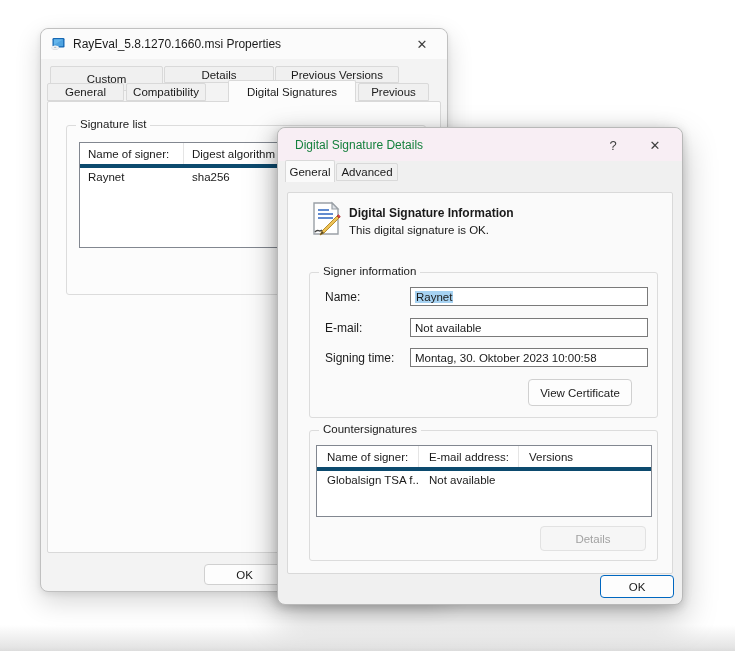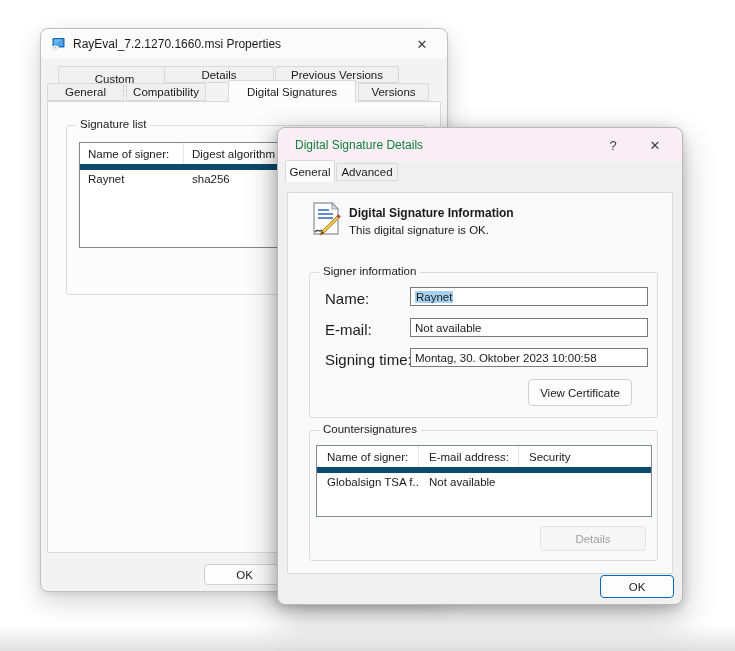"RayEval_7.2.1270.1660.msi Properties" span.title { text: 7.2.1270.1660.msi -> 5.8.1270.1660.msi }
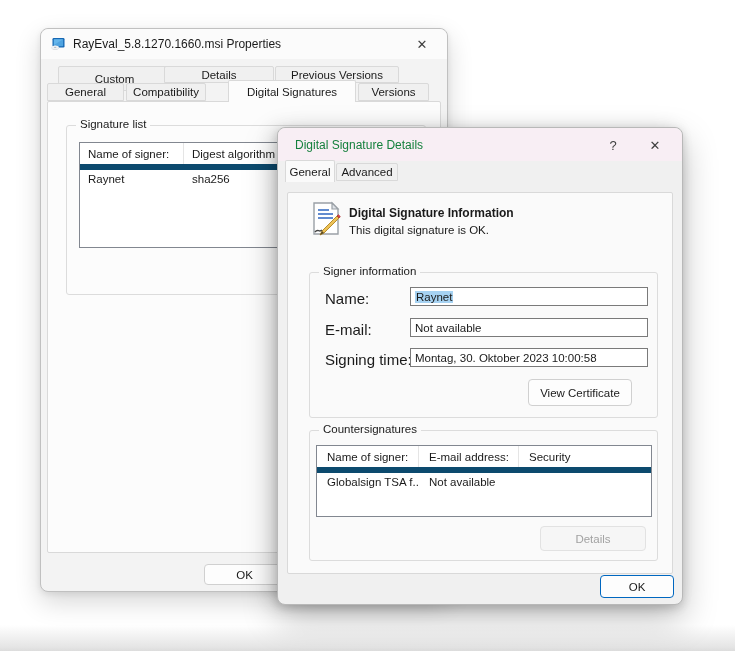"Custom" div.tab { margin-left: 8px -> none }
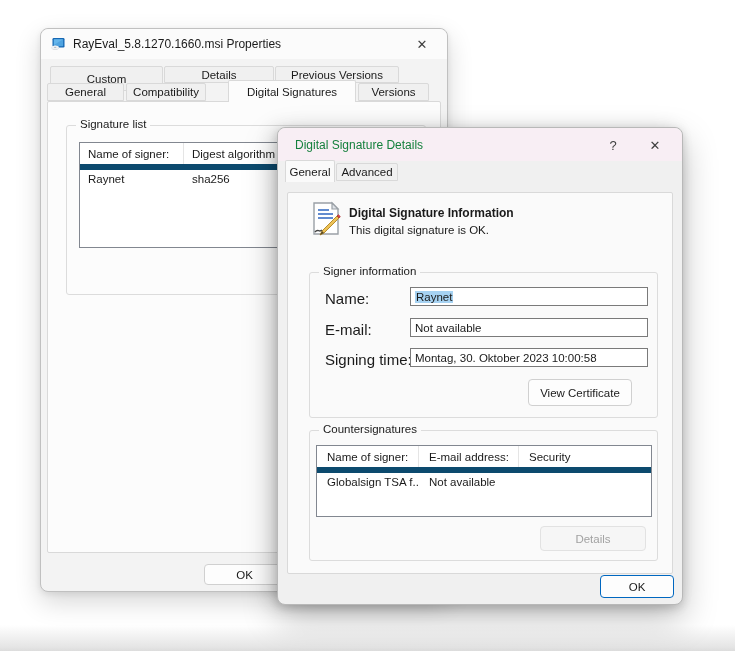"Versions" div.tab { text: Versions -> Previous }
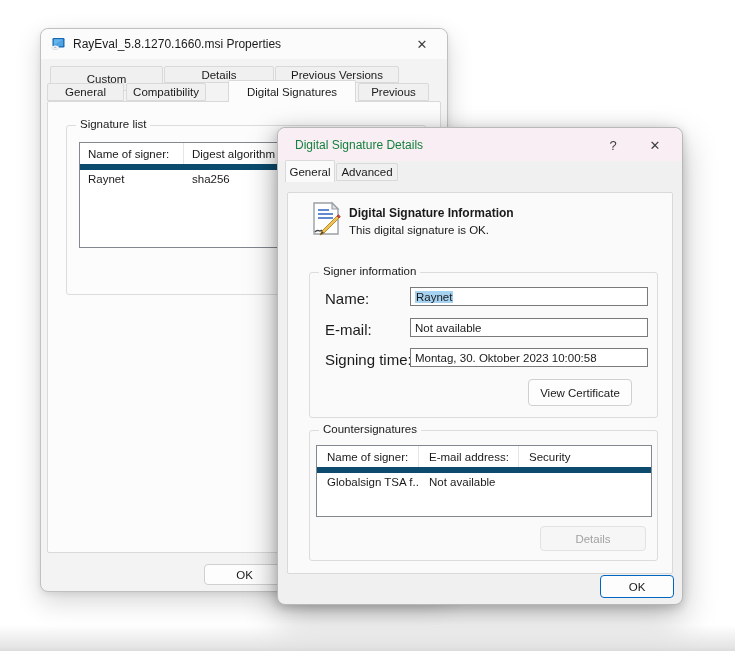"Name of signer:" .lv-headrow { border-bottom: 6px solid #0c4a6e -> 4px solid #0c4a6e }
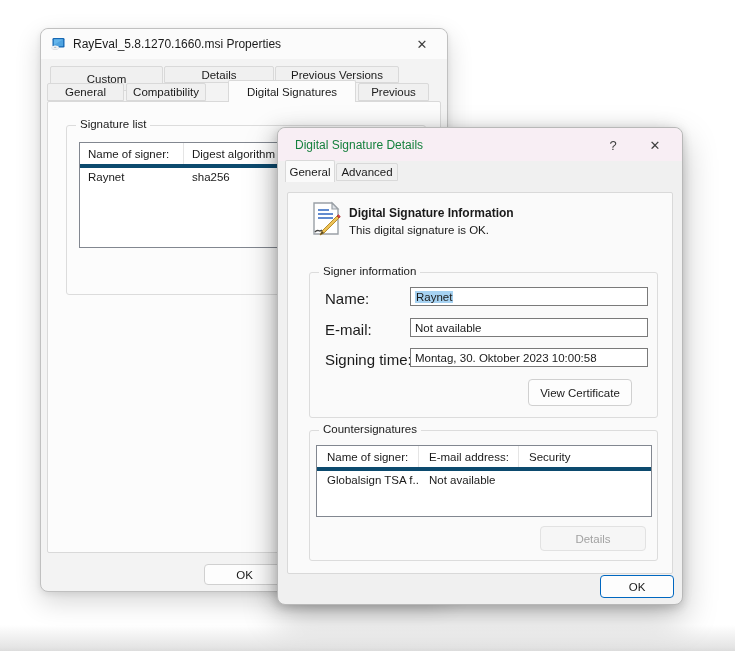"Name:" .fieldlabel { font-size: 15px -> 12px }
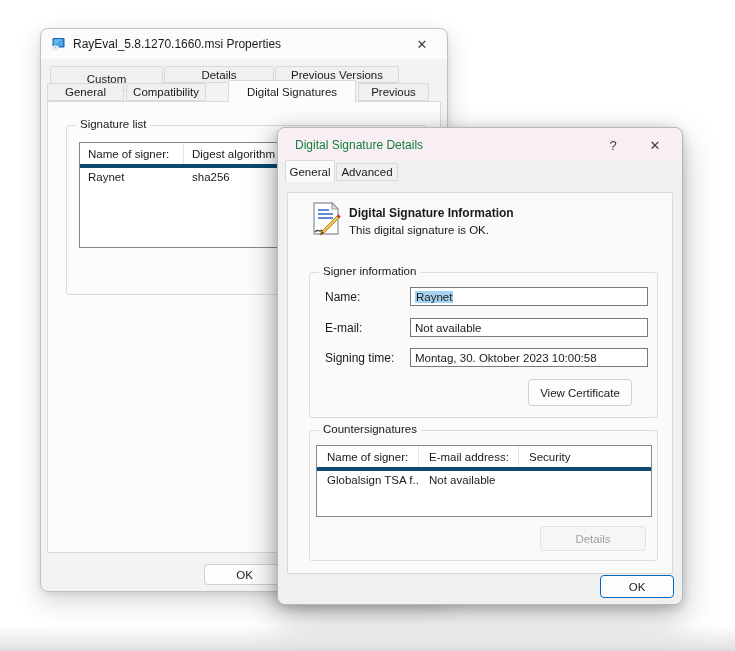"Security" div.lv-head { text: Security -> Versions }
